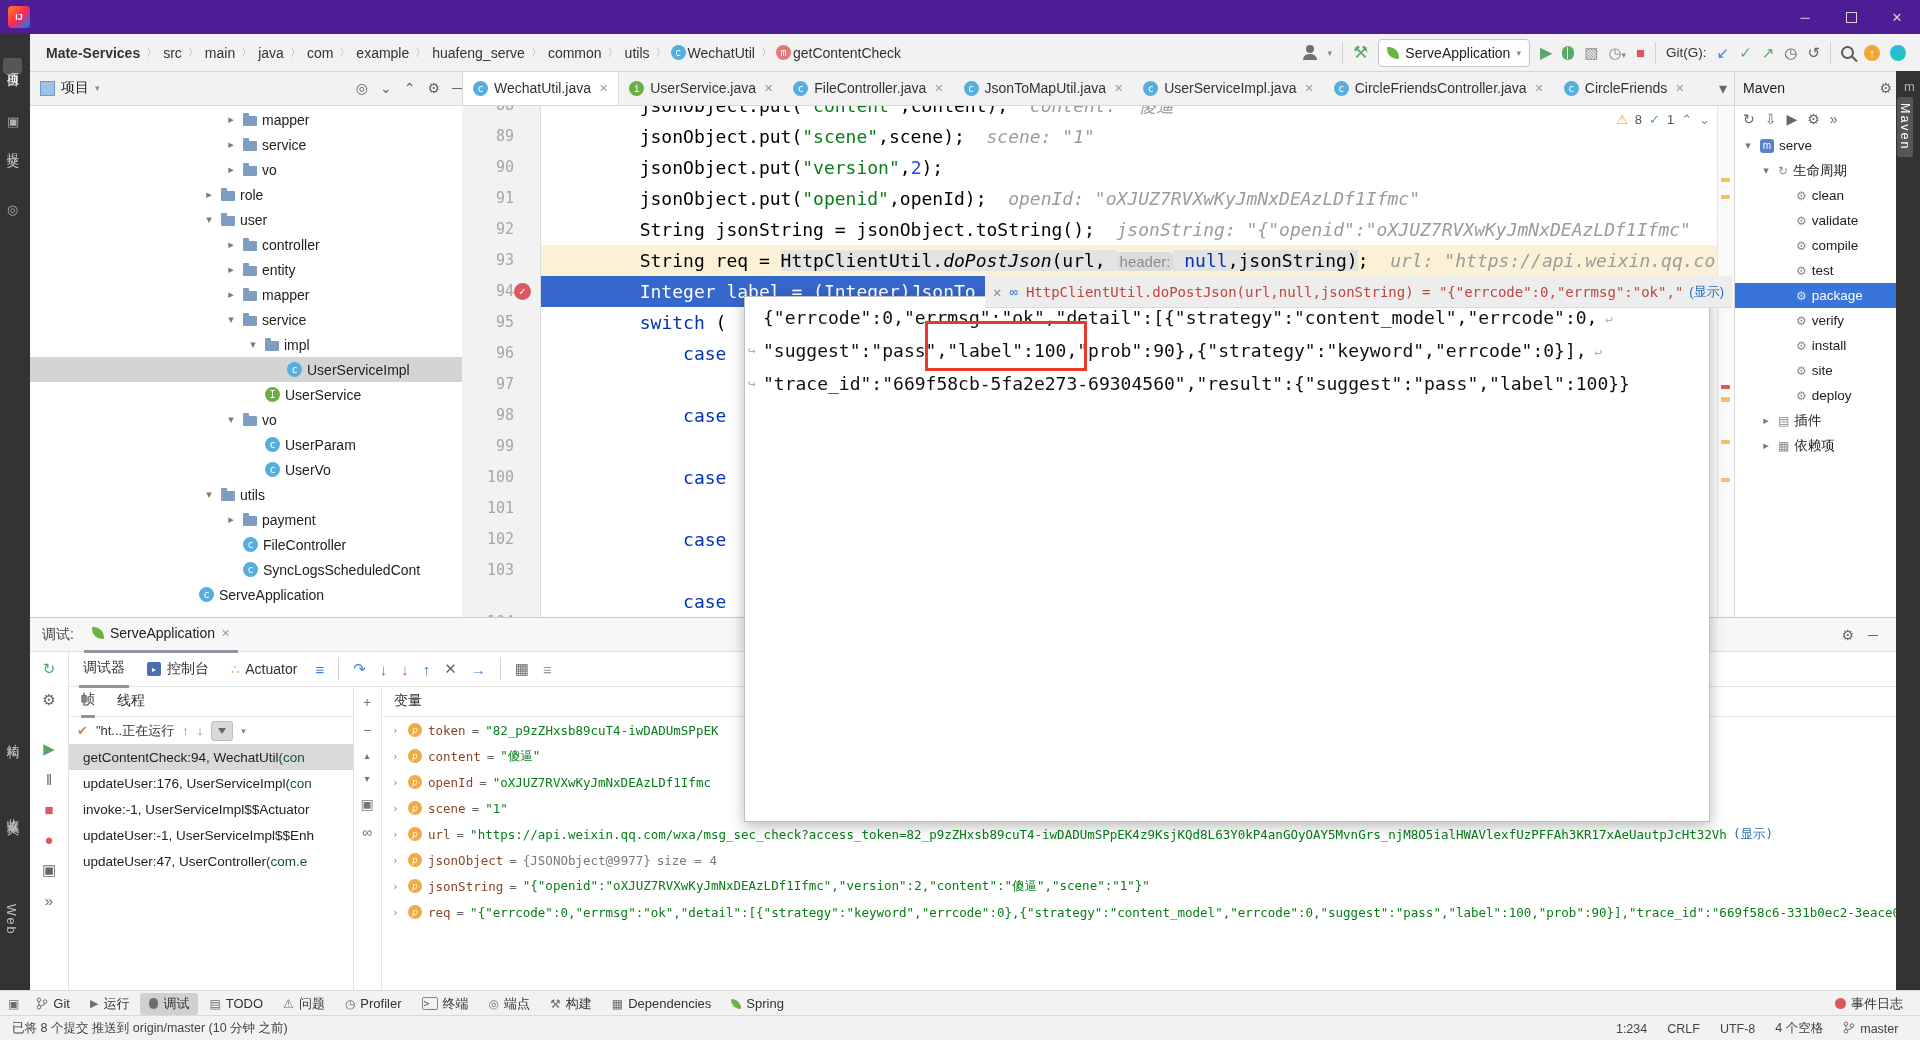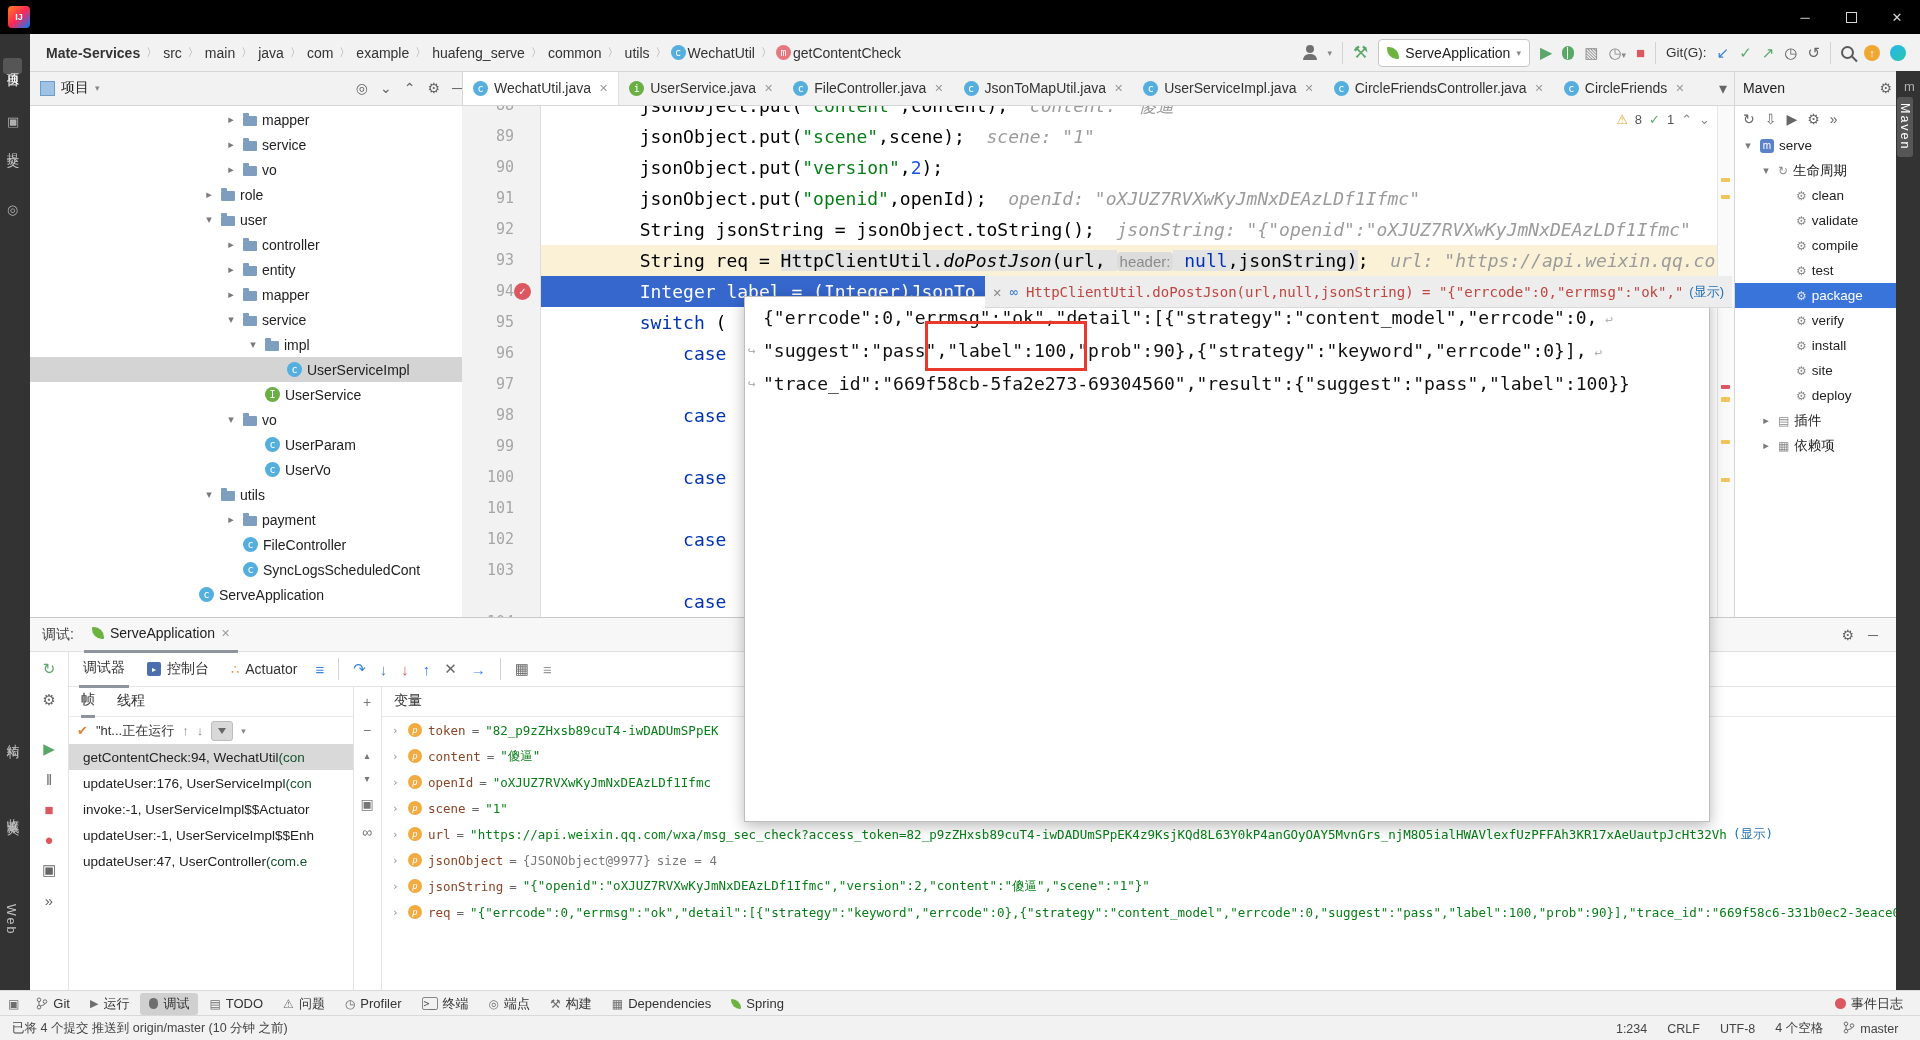"IJ" #titlebar { background: #000000 -> #4c1d95 }
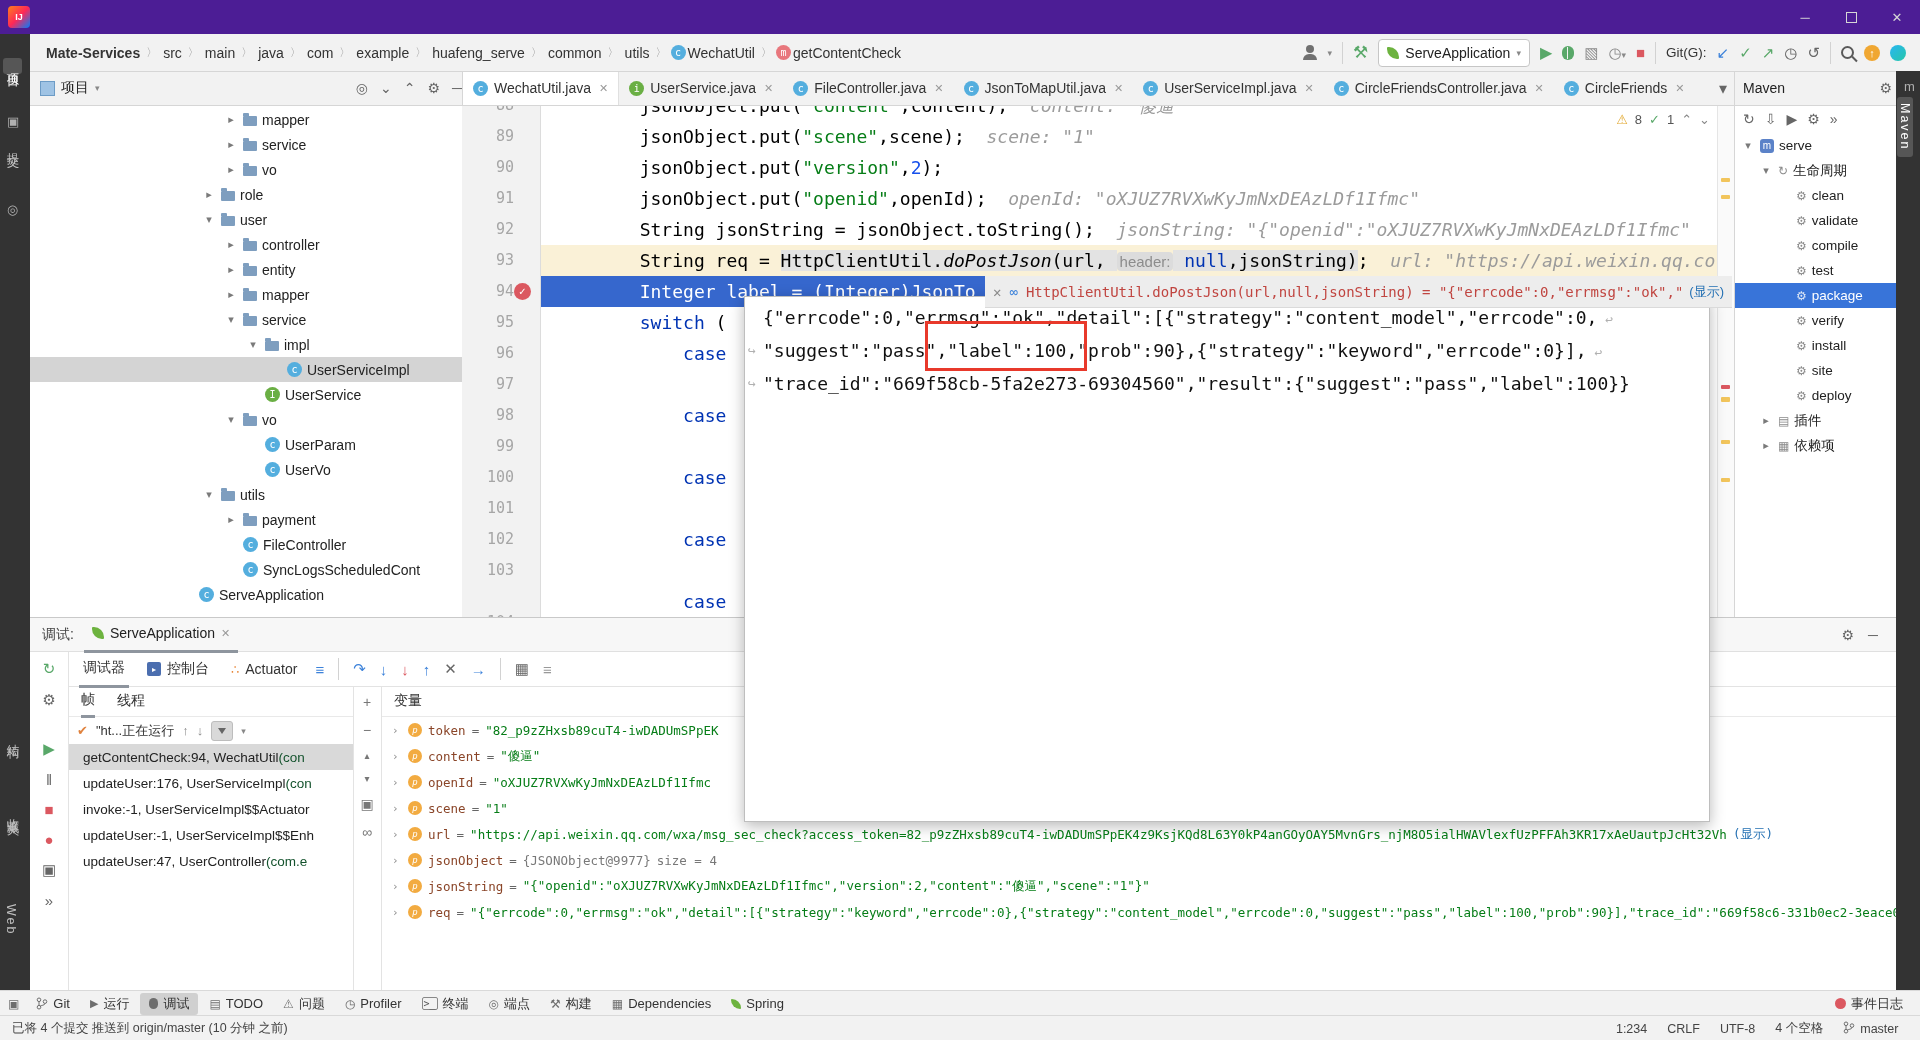"已将 4 个提交 推送到 origin/master" span { text: 4 -> 8 }
